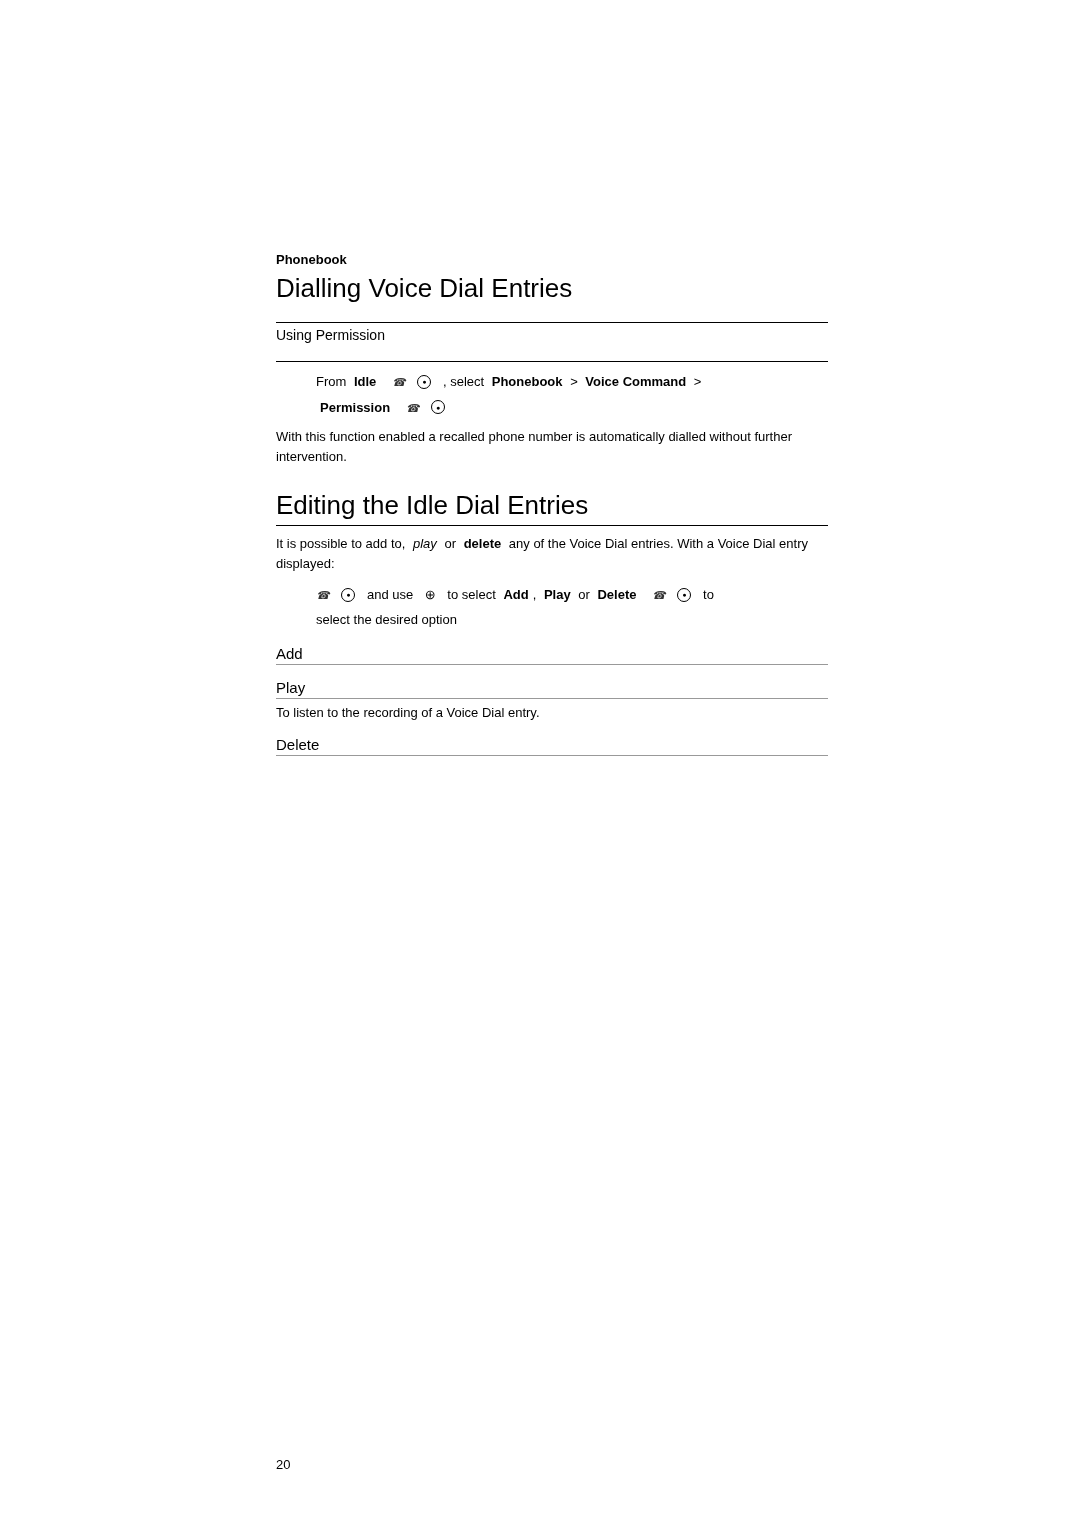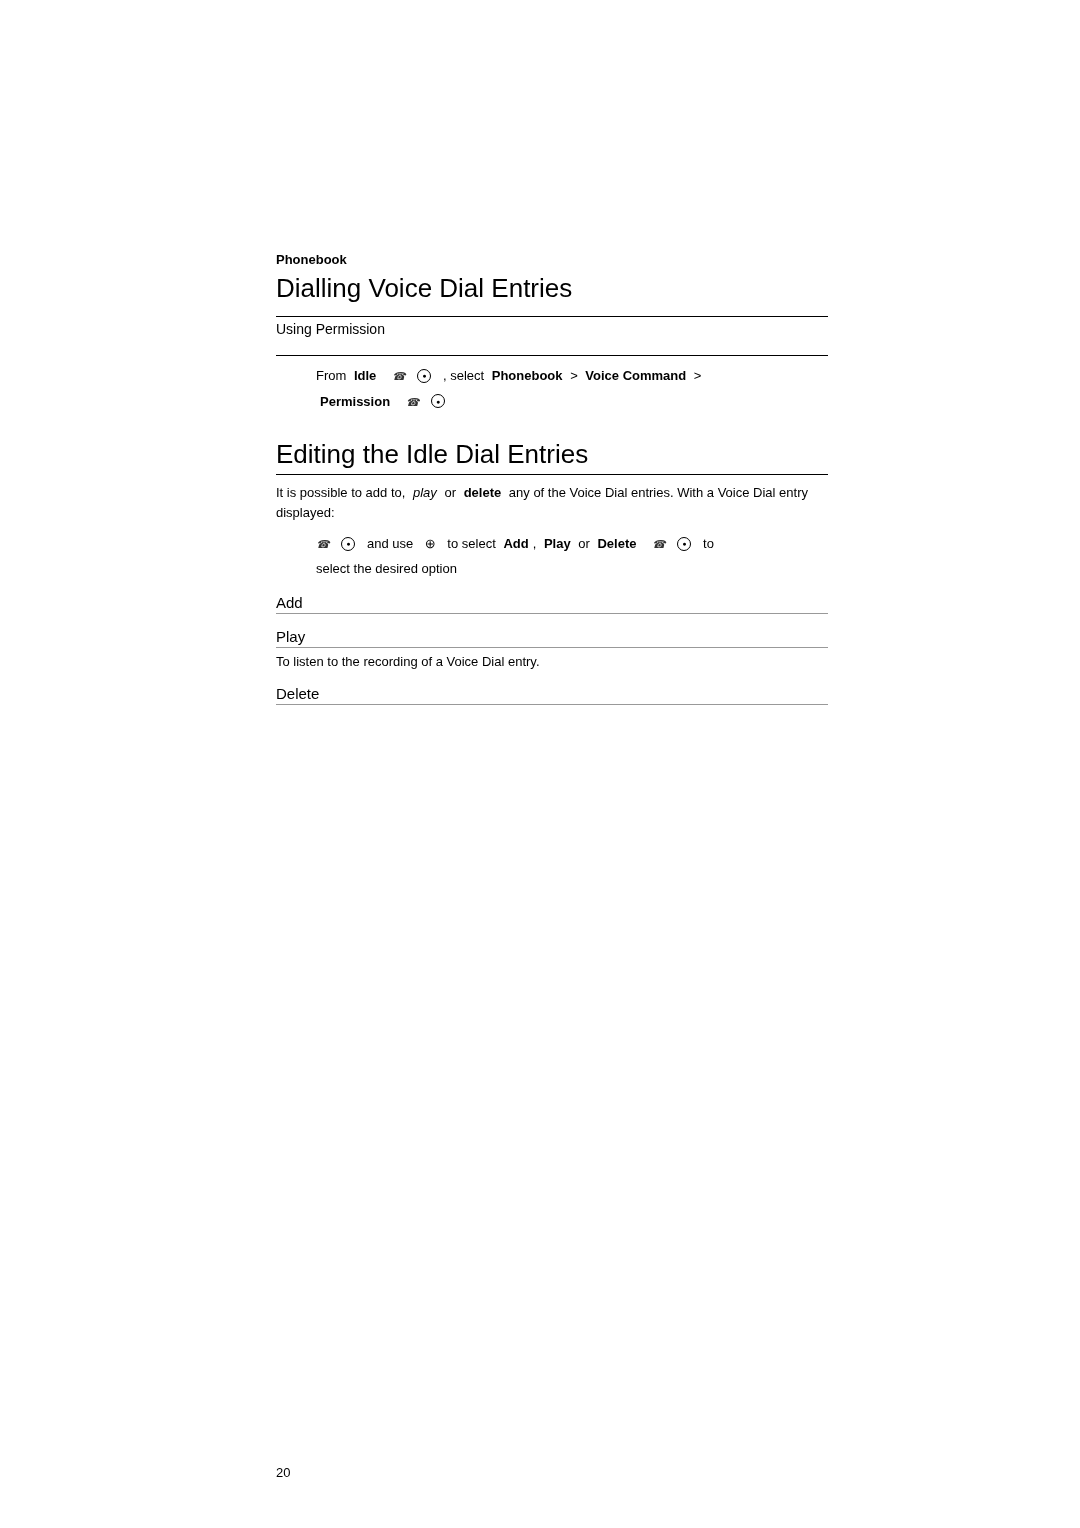"Dialling Voice Dial Entries" .chapter-title { padding-bottom: 12px -> 18px }
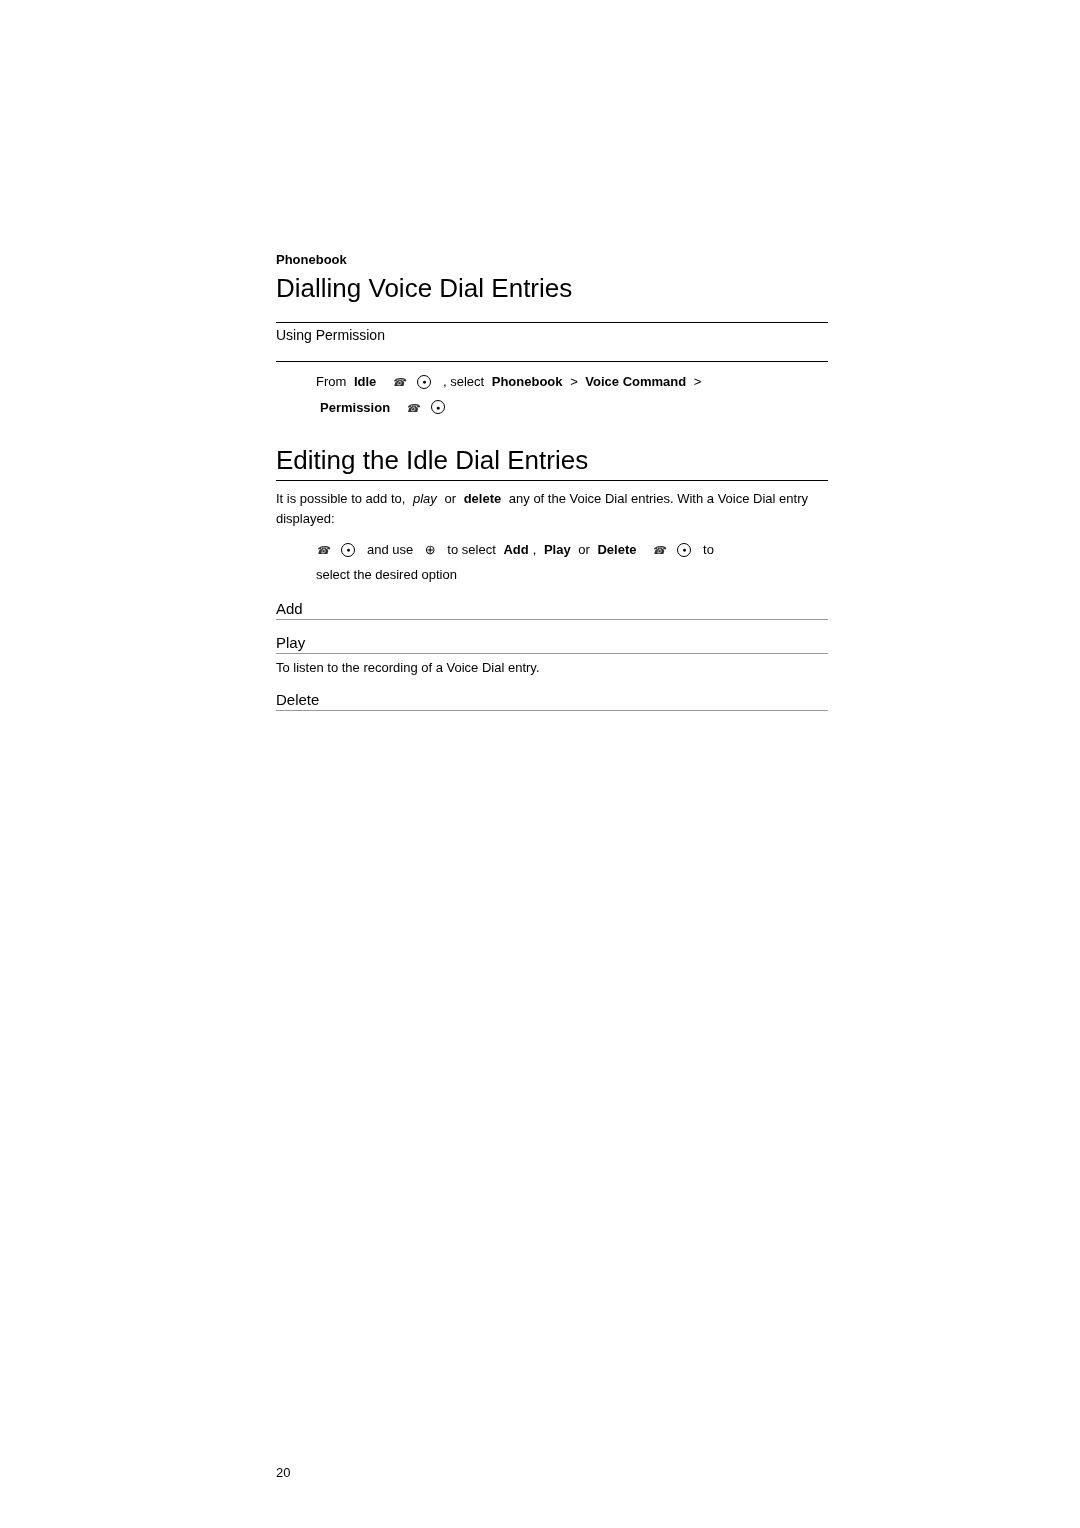"With this function enabled a" p.body-text { html: none -> <p>With this function enabled a recalled phone number is automatically dialled without further intervention.</p> }
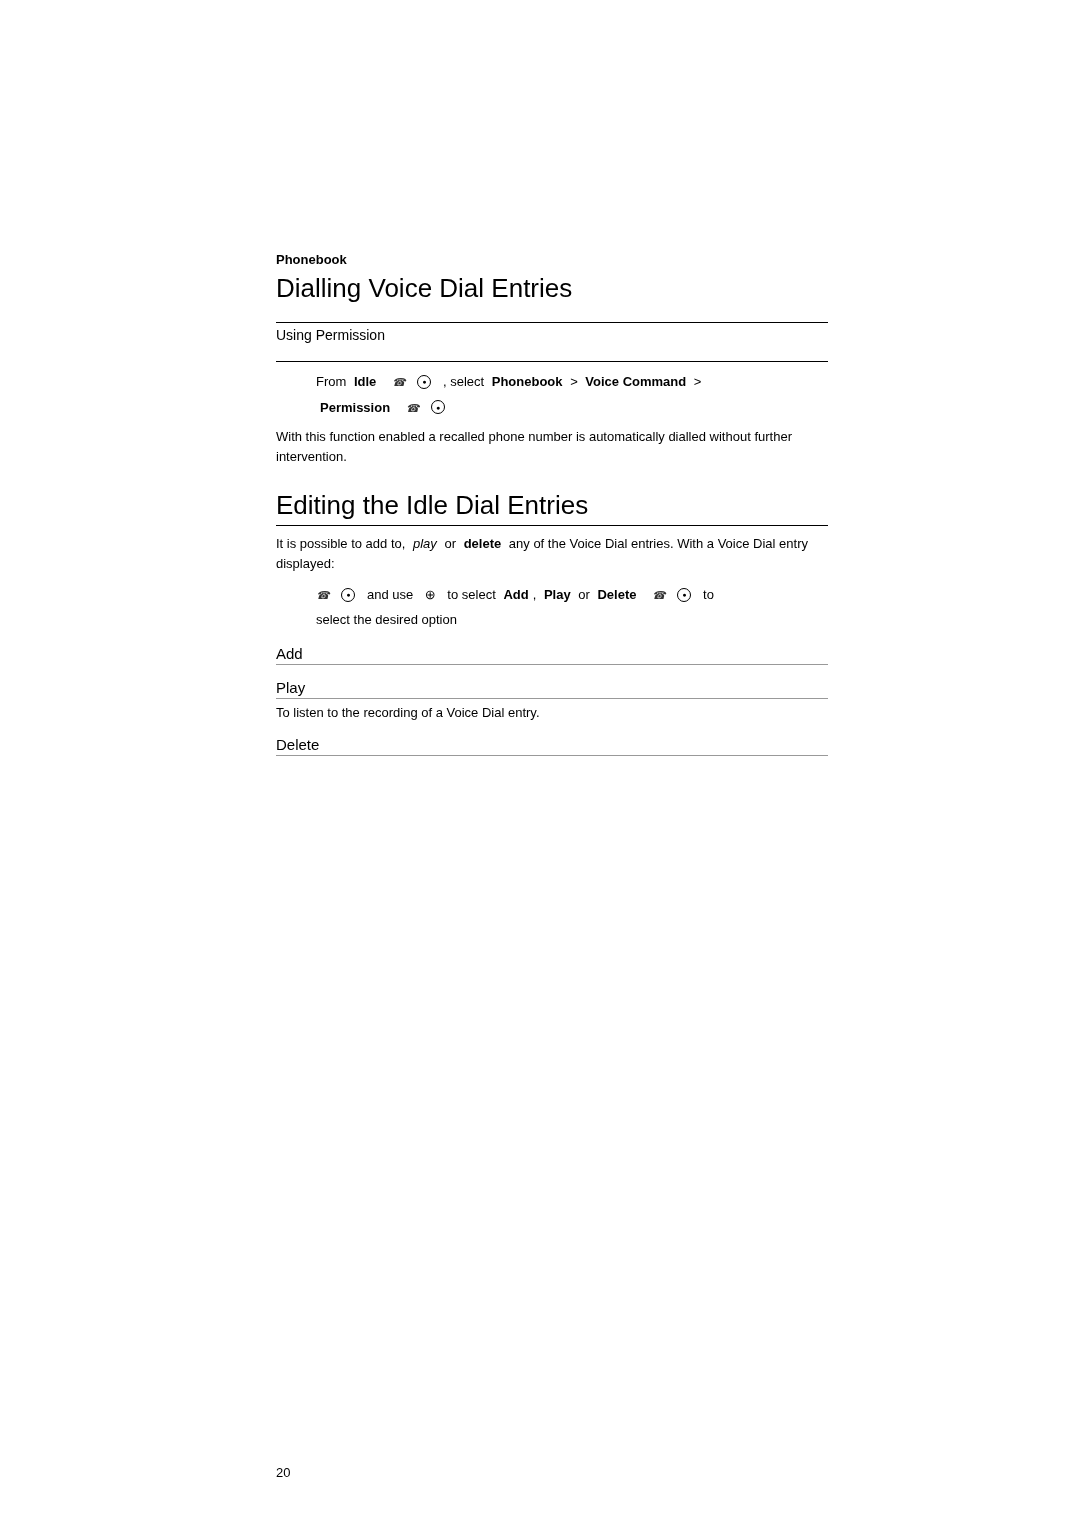"20" .page-number { bottom: 56px -> 64px }
